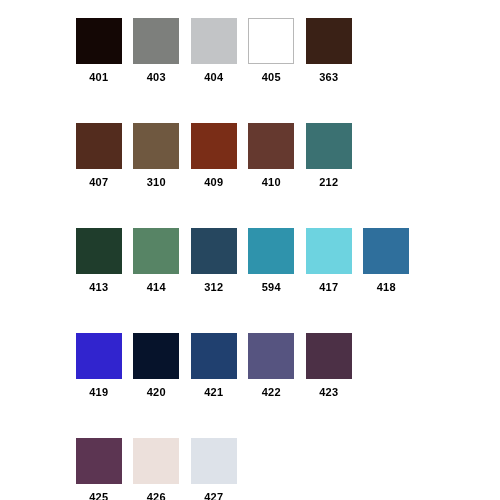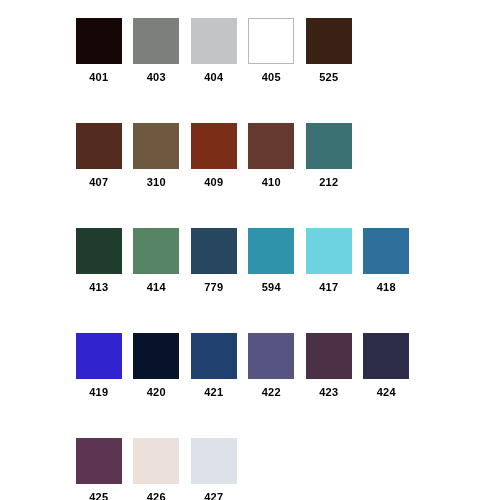"525" div.swatch-label { text: 525 -> 363 }
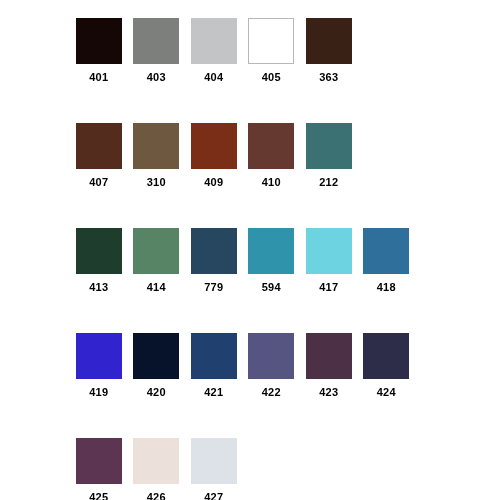"779" div.swatch-label { text: 779 -> 312 }
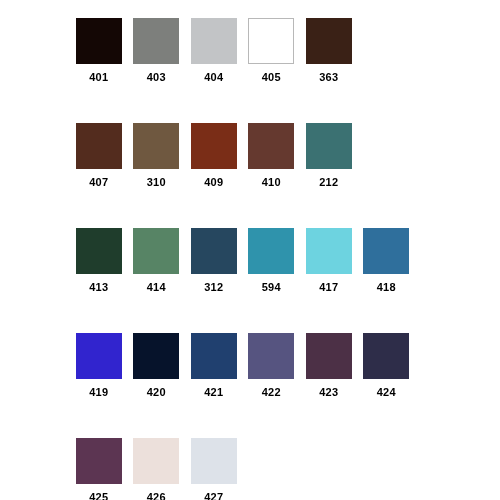"424" div.swatch-cell { html: <div> <div></div> <div>424</div> </div> -> none }
